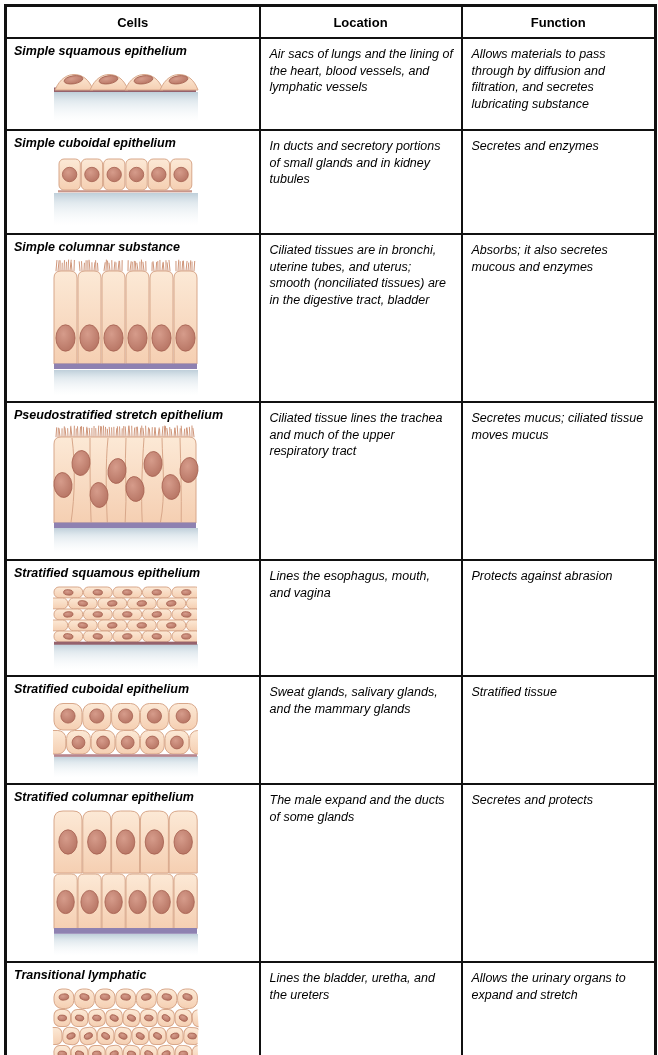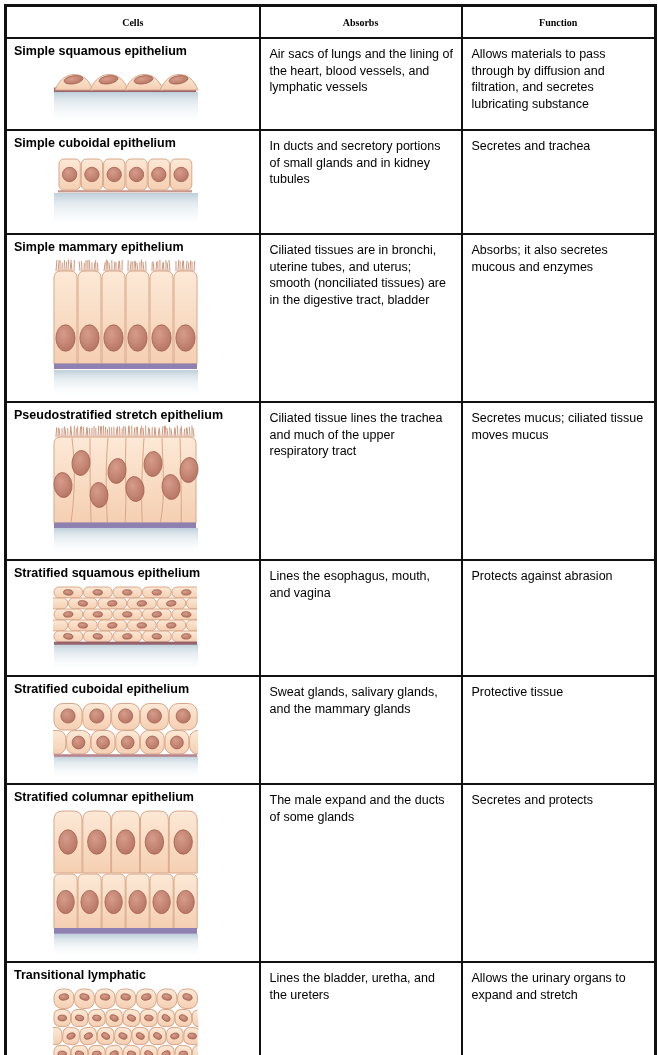"Cells" th { font-family: Liberation Serif, serif -> none; font-size: 10px -> 13px }
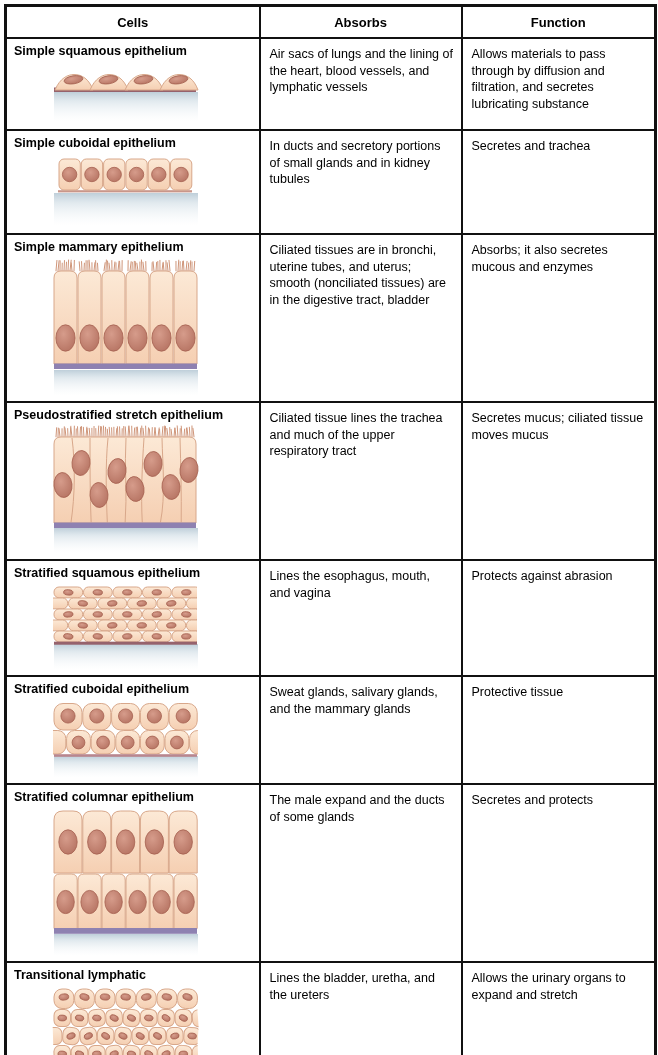"Absorbs" th { text: Absorbs -> Location }
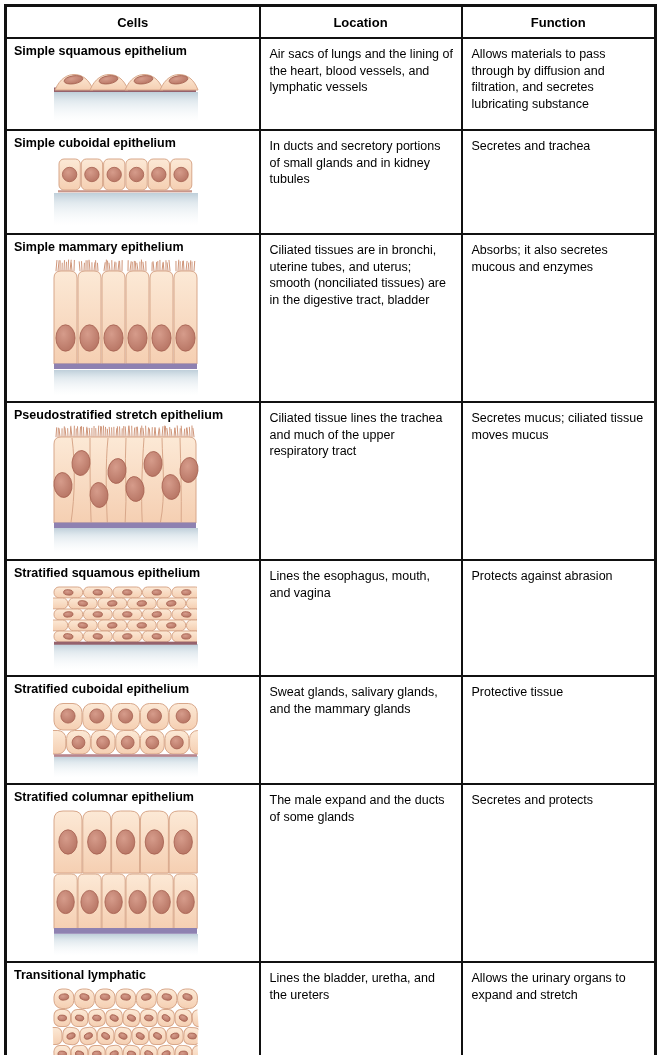"Simple squamous epithelium" td { font-style: none -> italic }
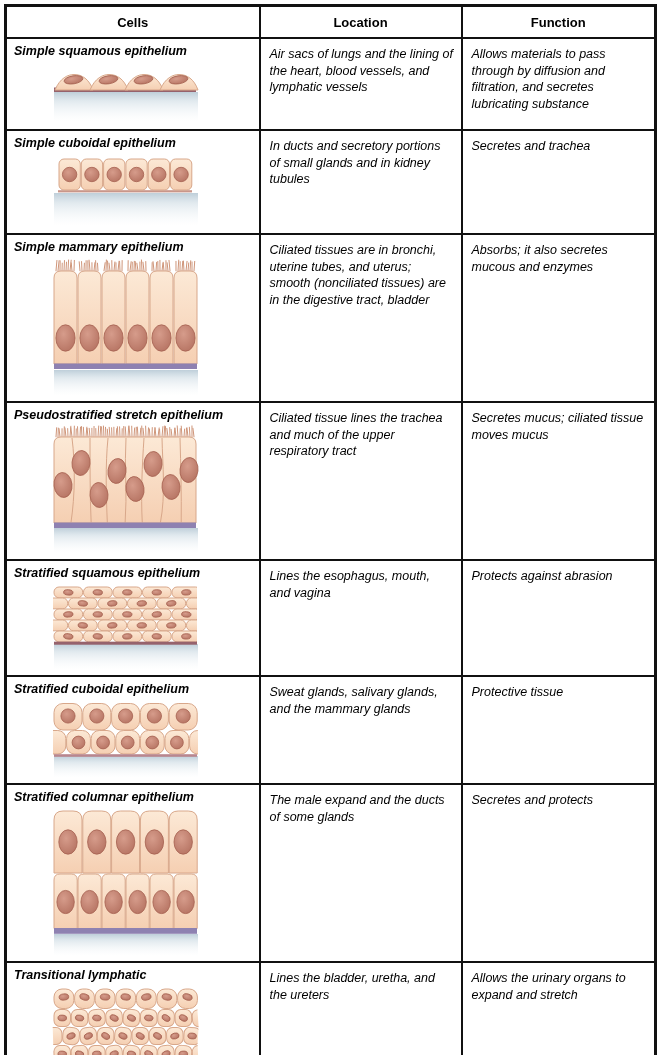"Secretes and trachea" td.fn { text: trachea -> enzymes }
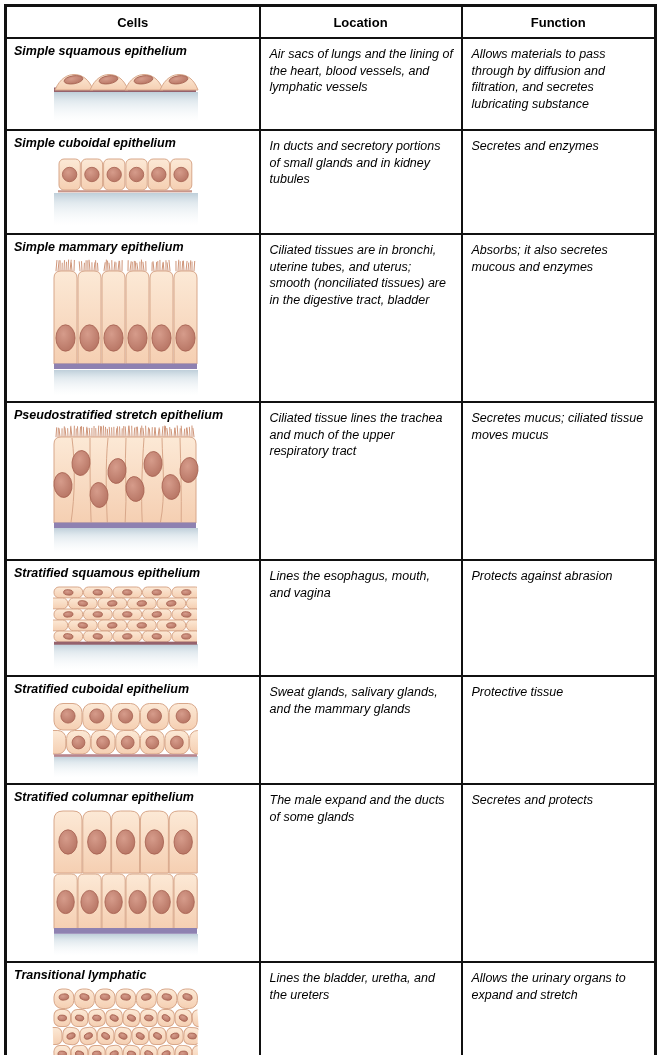"Simple mammary epithelium" span.tissue-name { text: mammary epithelium -> columnar substance }
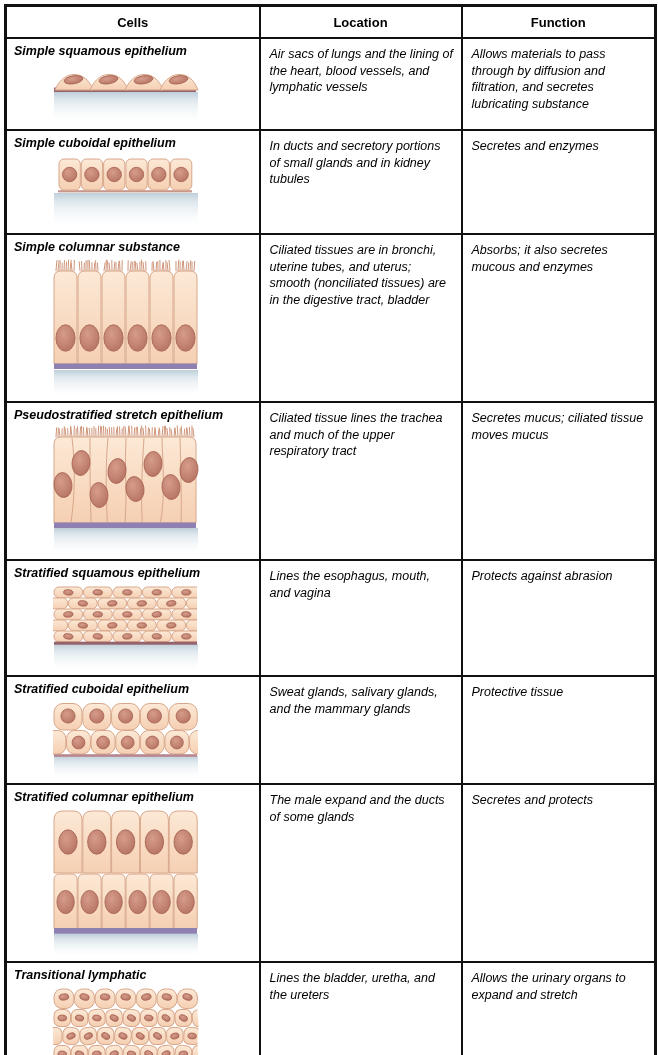"Protective tissue" td.fn { text: Protective -> Stratified }
